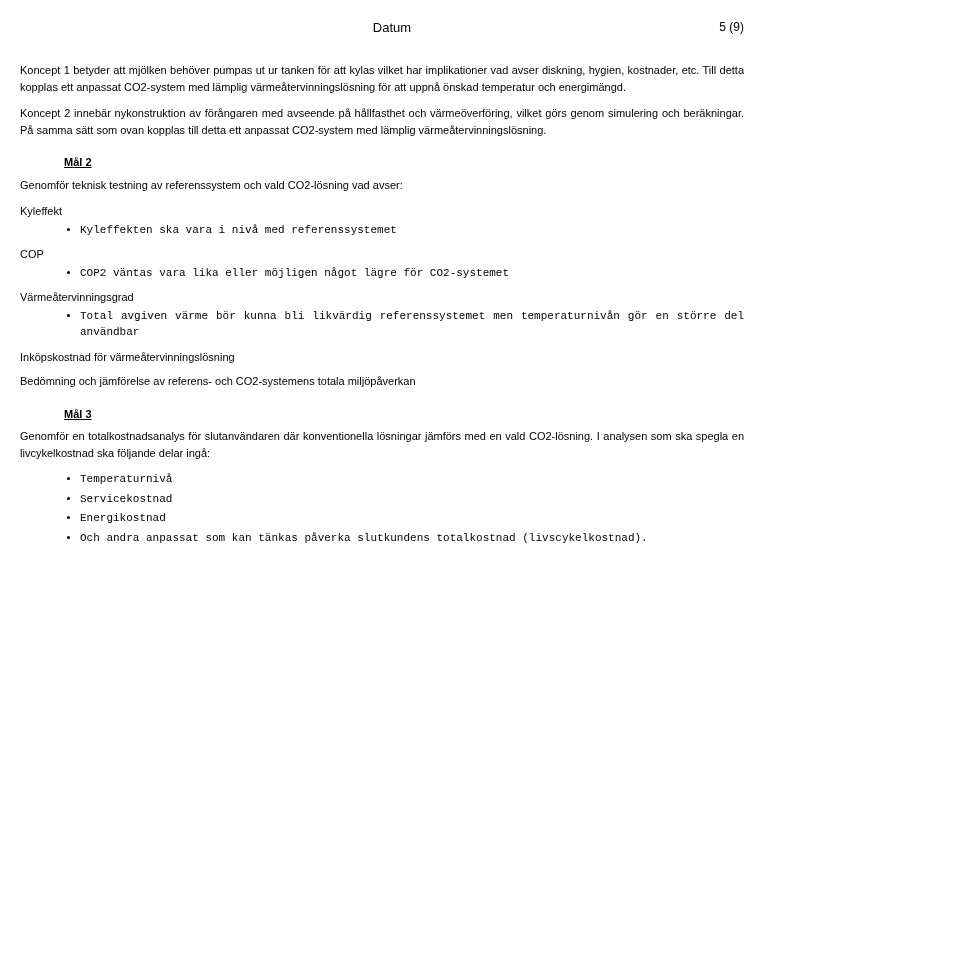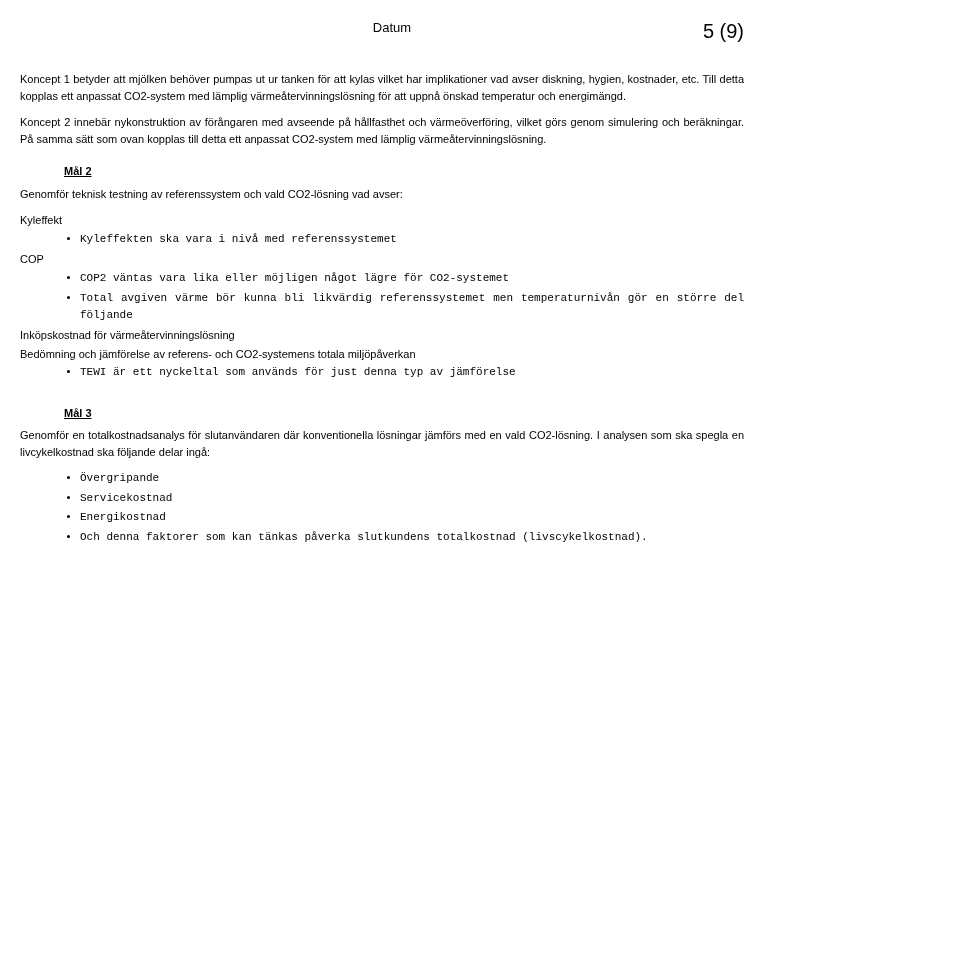"5 (9)" .header-page { font-size: 20px -> 12px }
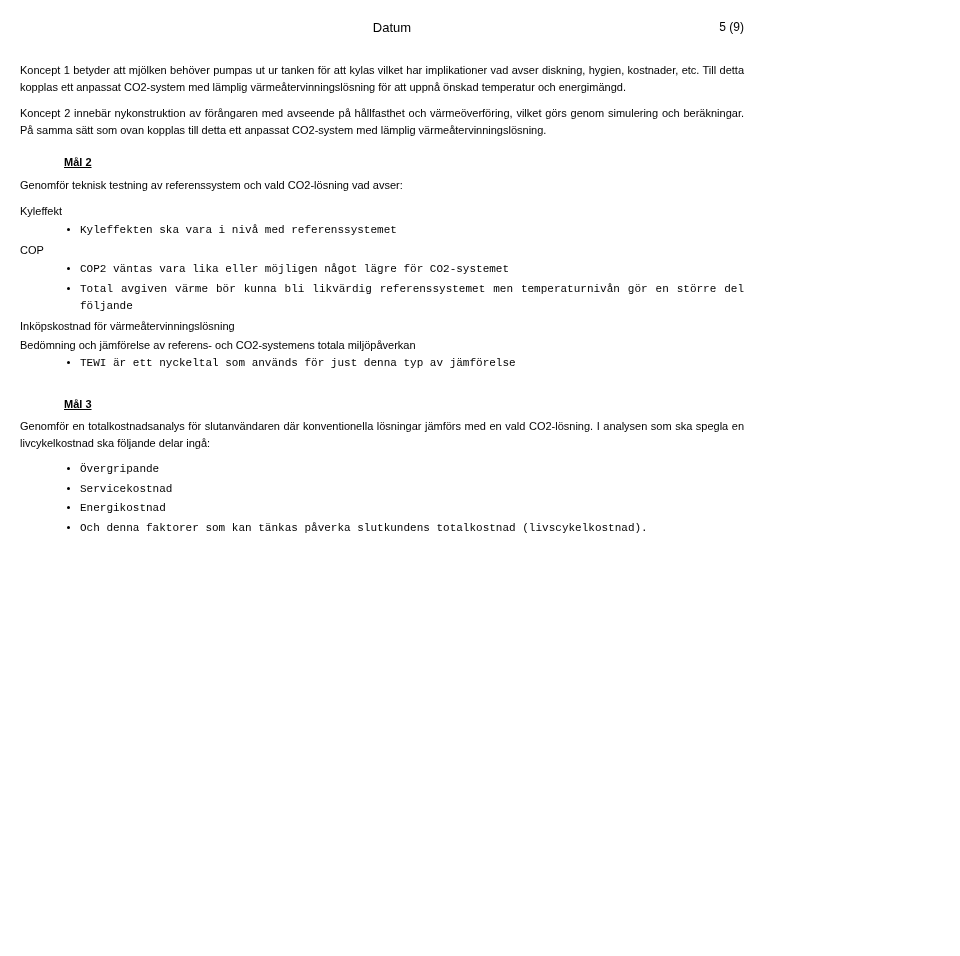"Kyleffekt" .category-label { margin-top: 0 -> 8px }
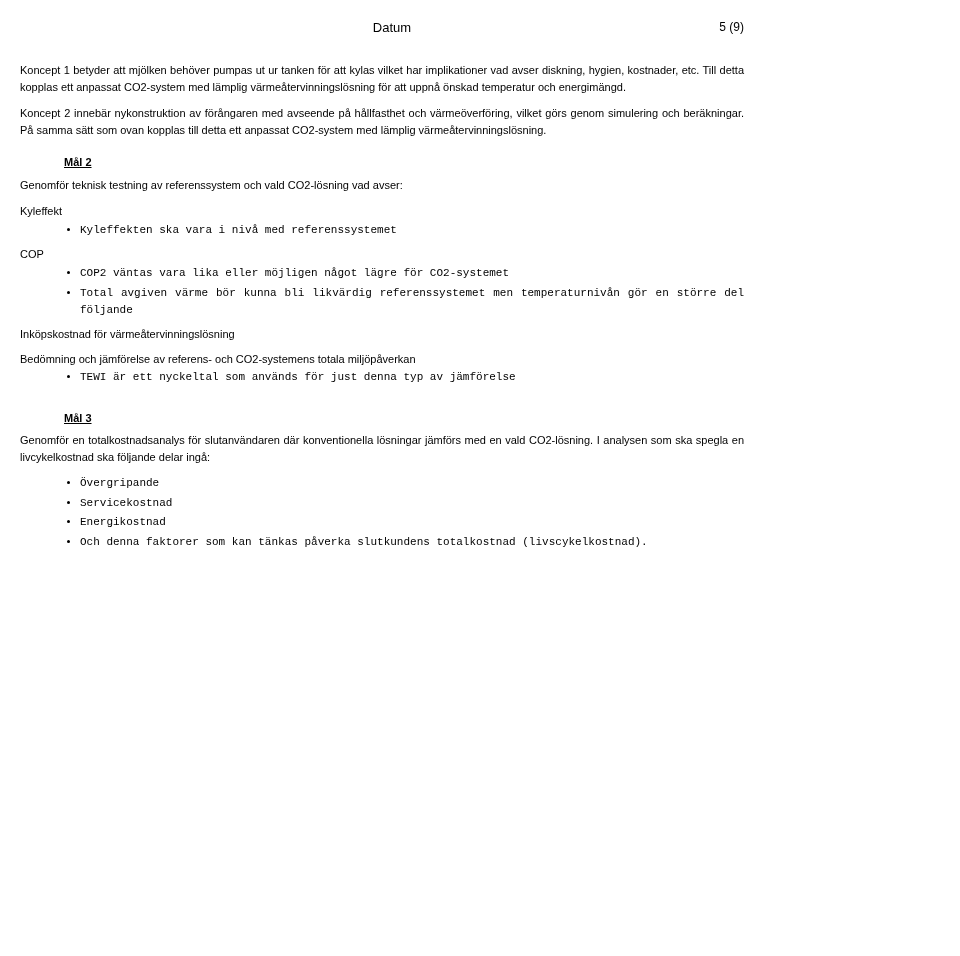"Värmeåtervinningsgrad" div.category-label { html: none -> <div>Värmeåtervinningsgrad</div> }
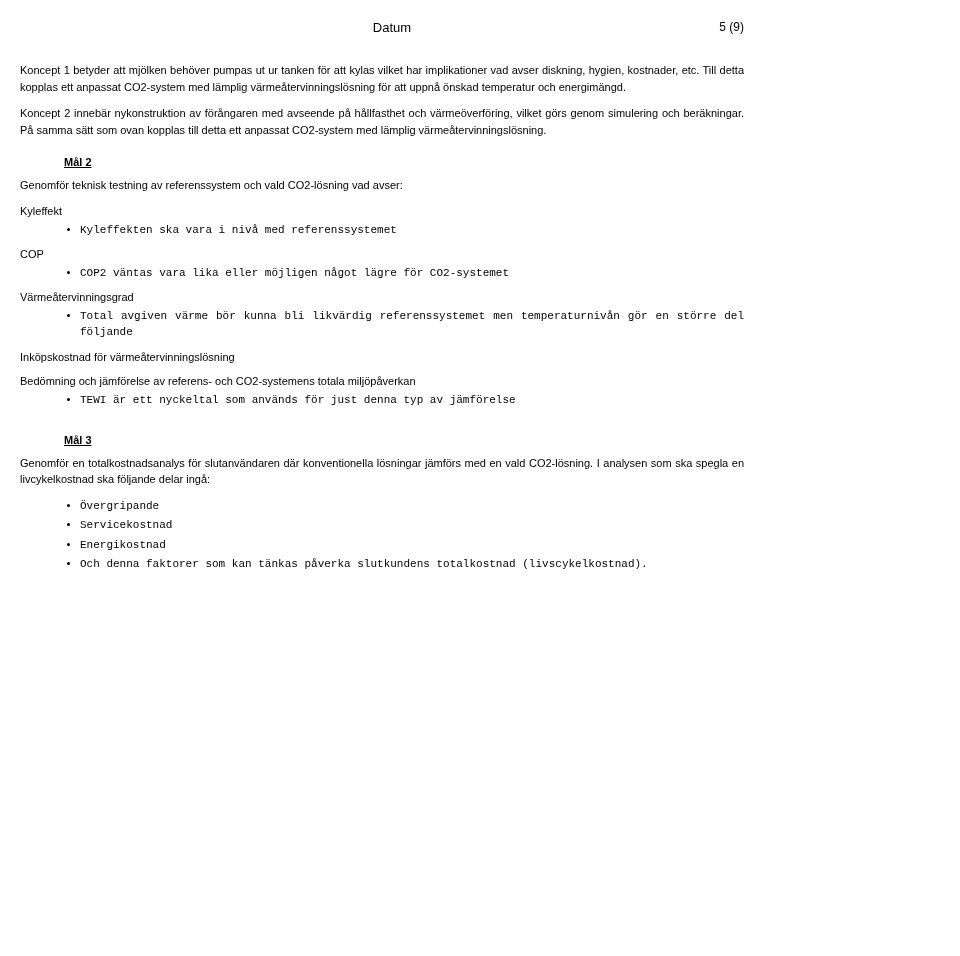"Total avgiven värme bör kunna" li { text: följande -> användbar }
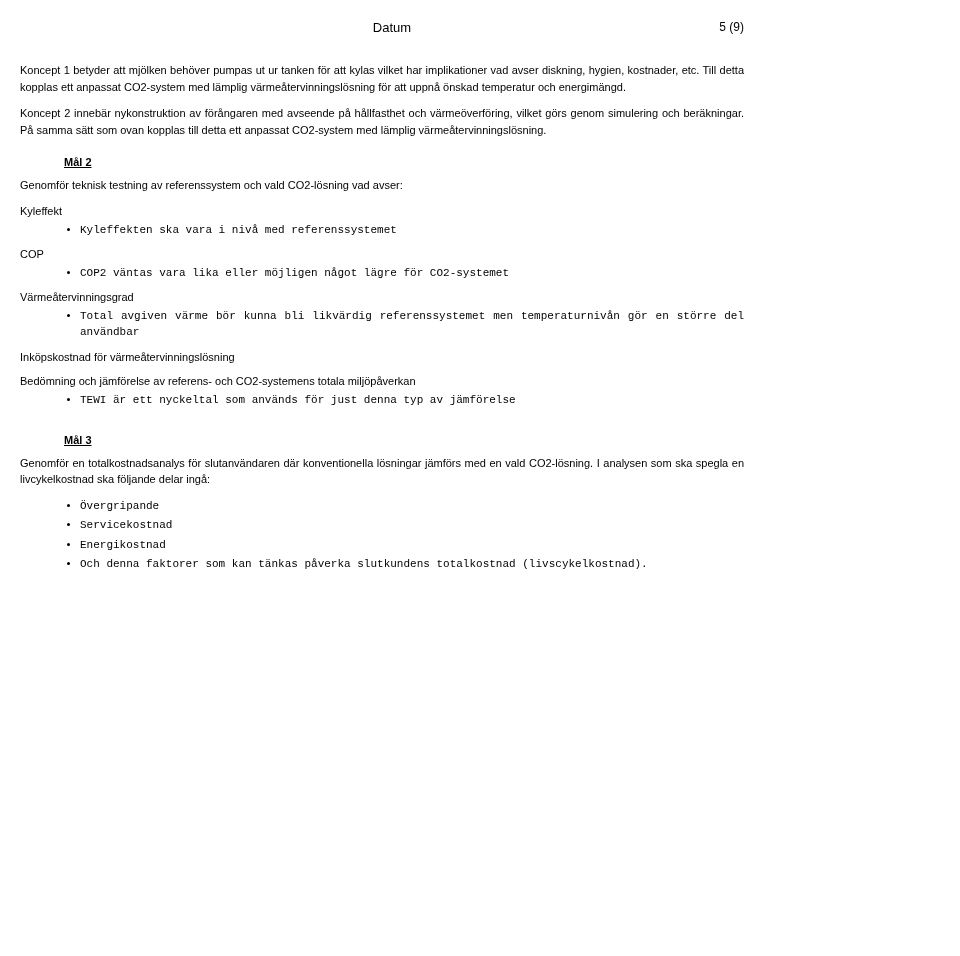"TEWI är ett nyckeltal som" ul.bullet-list { html: <ul> <li>TEWI är ett nyckeltal som används för just denna typ av jämförelse</li> </ul> -> none }
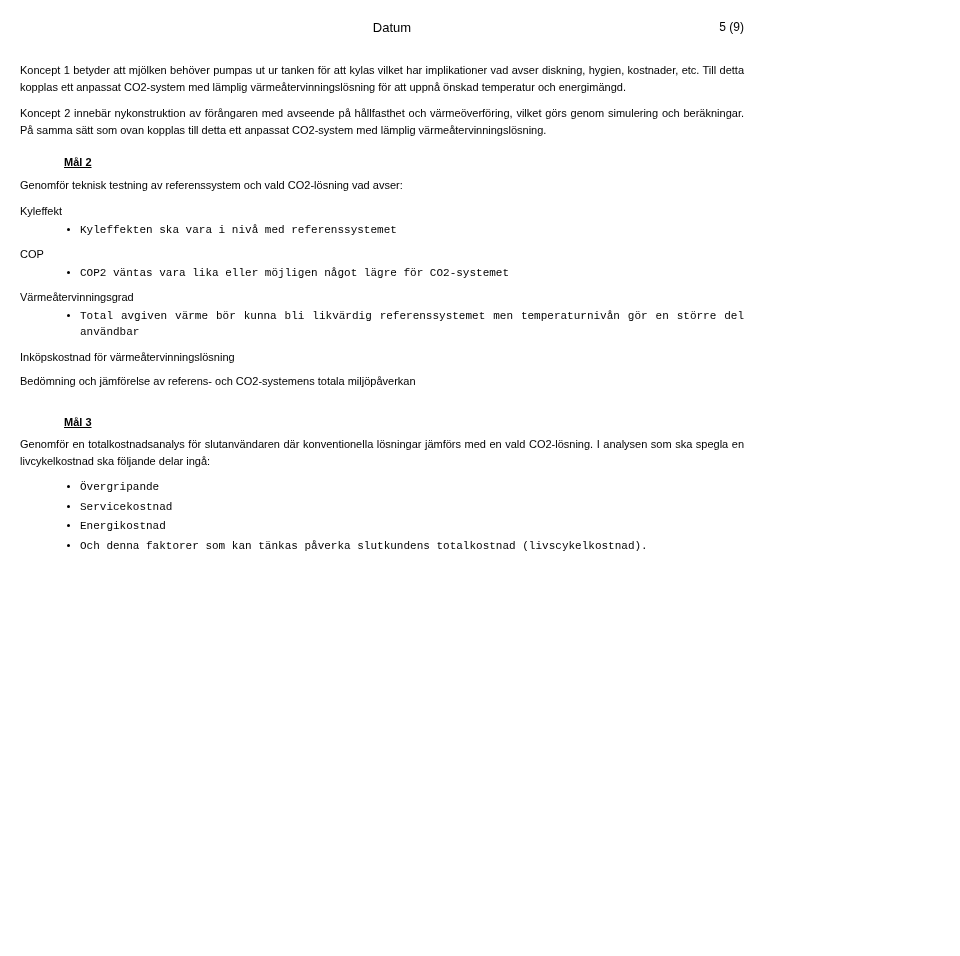"Mål 3" div { margin-top: 24px -> 16px }
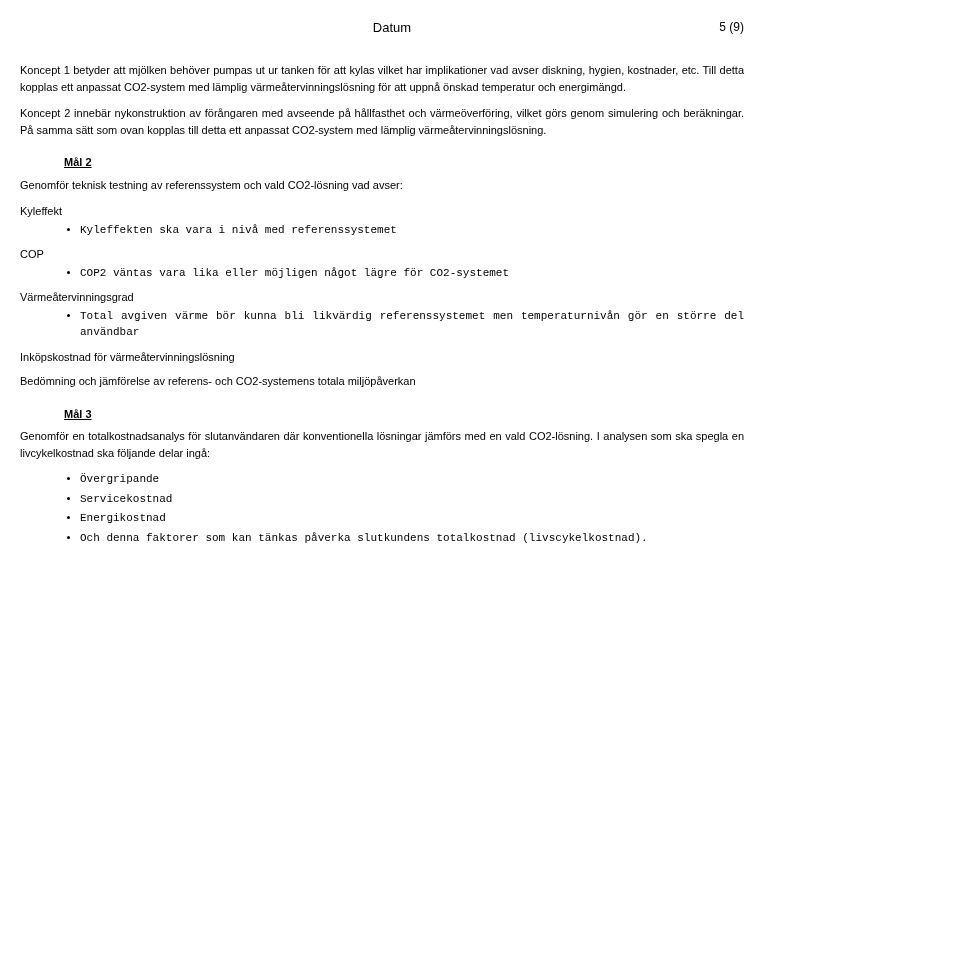"Övergripande" li { text: Övergripande -> Temperaturnivå }
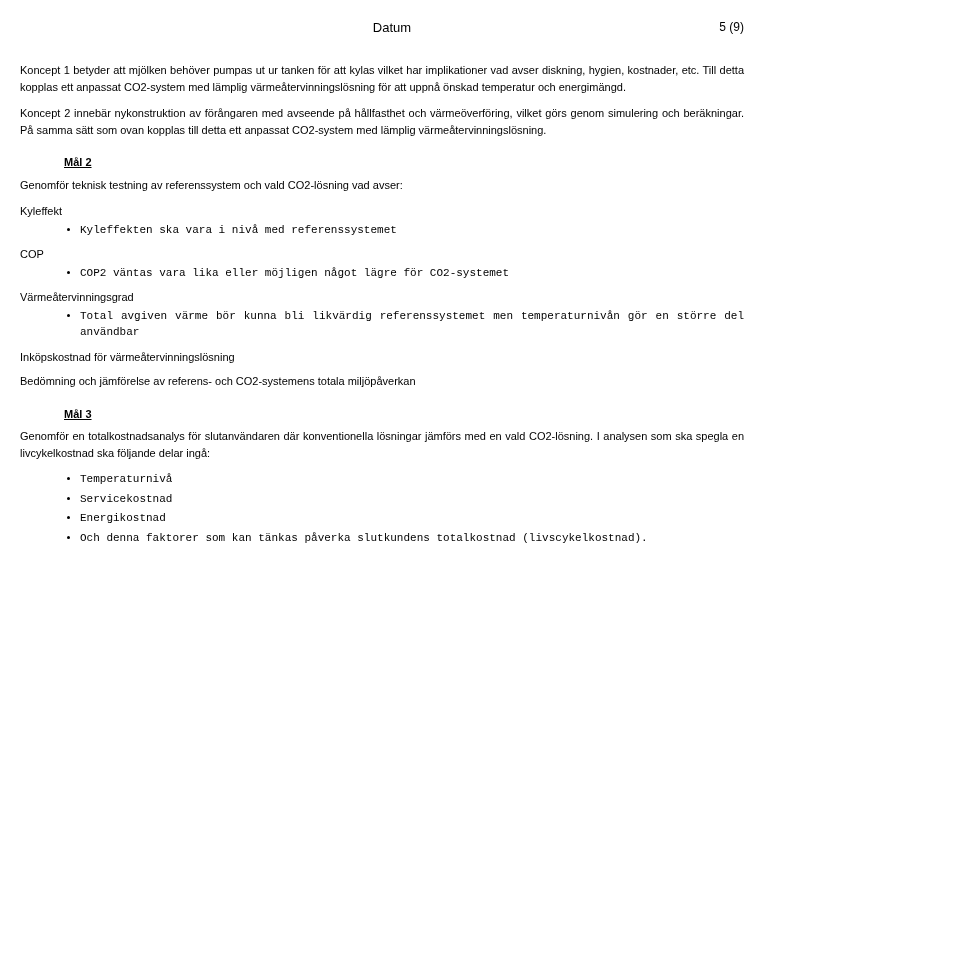"Och denna faktorer som kan" li { text: denna faktorer -> andra anpassat }
